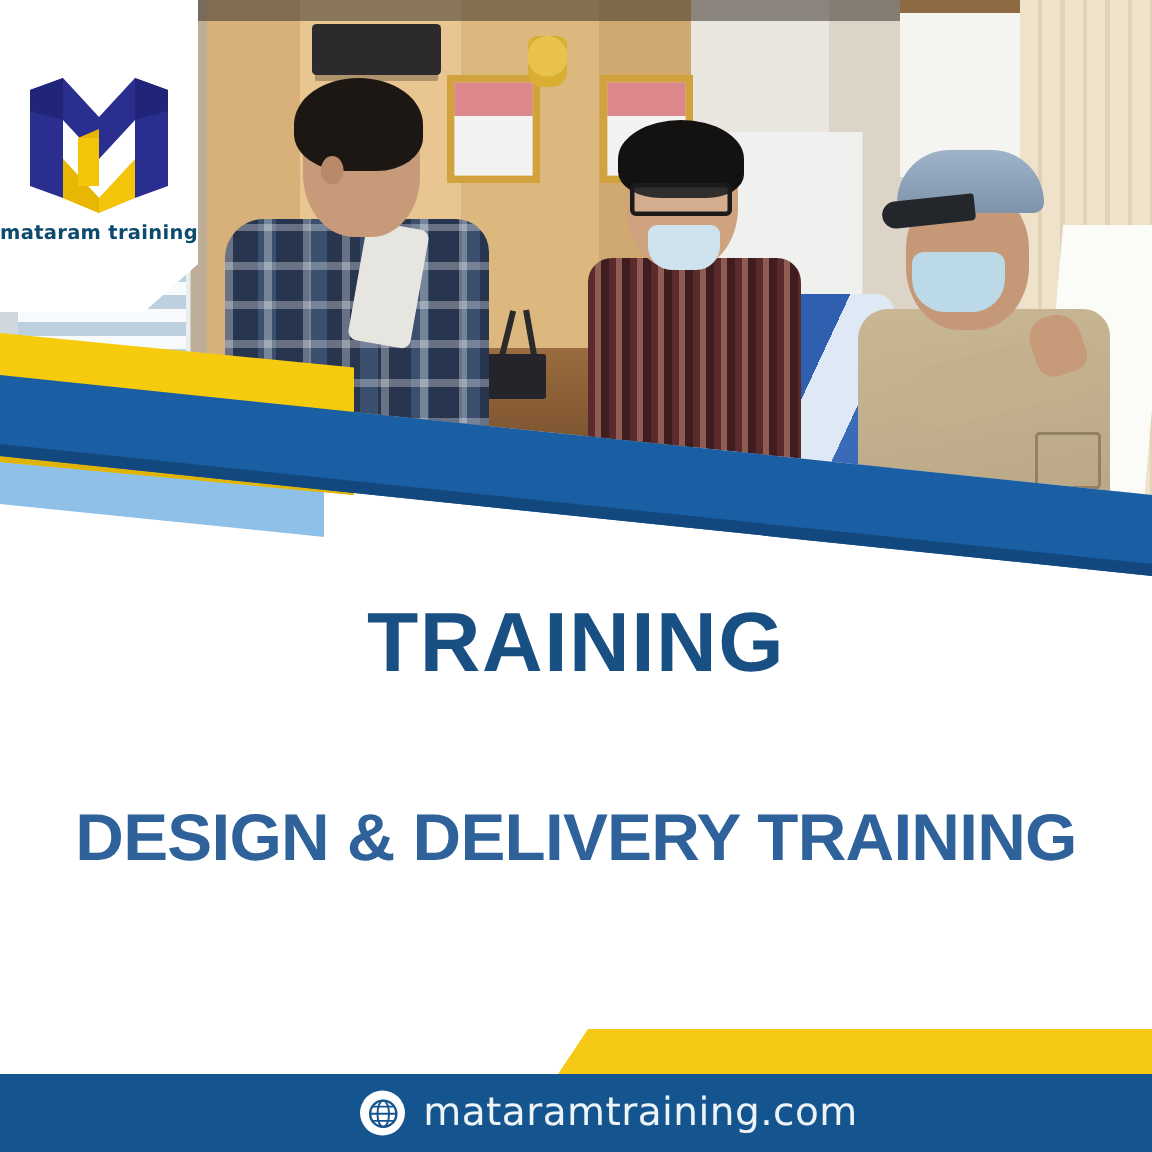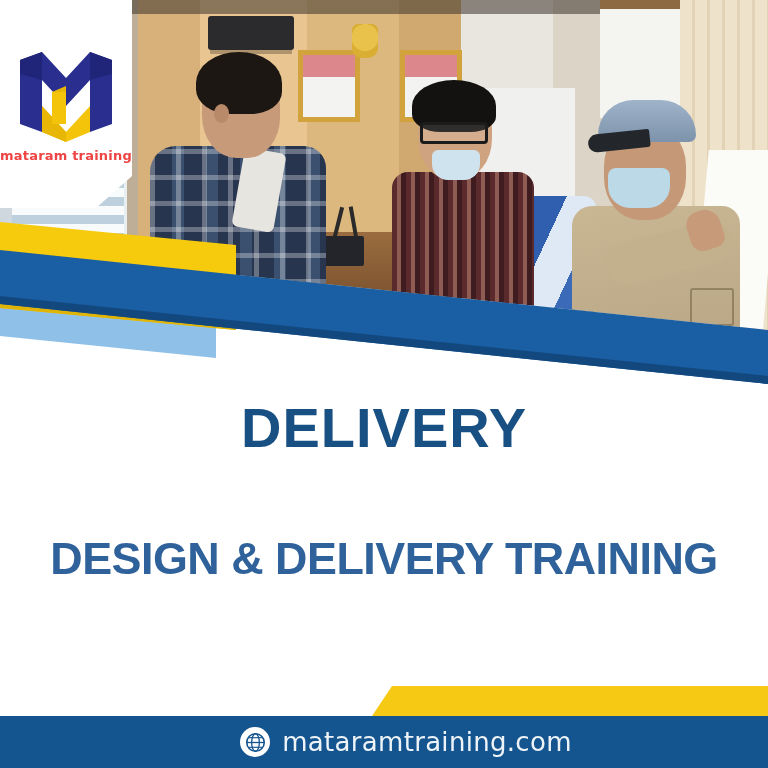"mataram training" .logo-word { color: #ef4444 -> #0c4a6e }
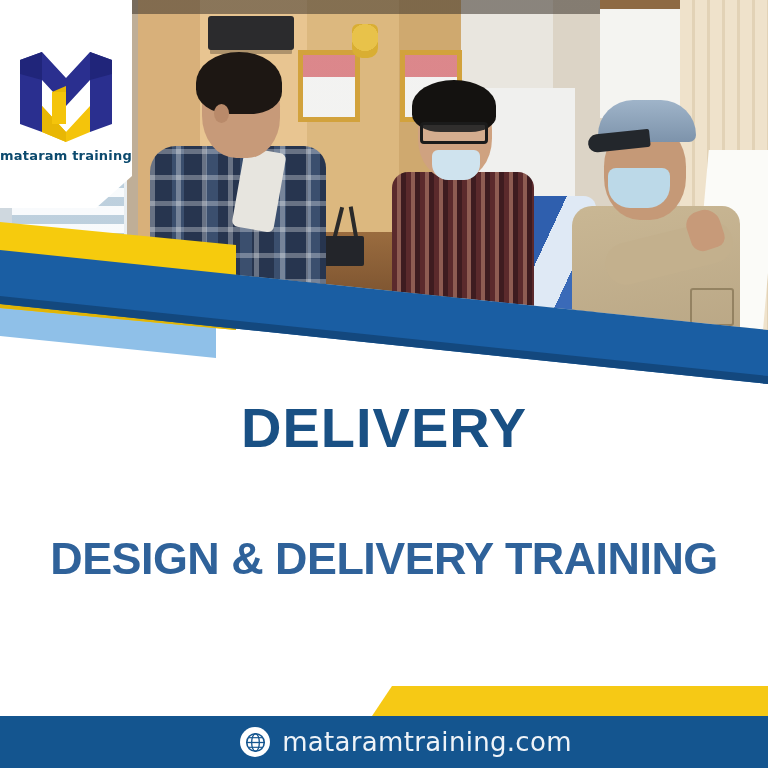"DELIVERY" div.title-main { text: DELIVERY -> TRAINING }
